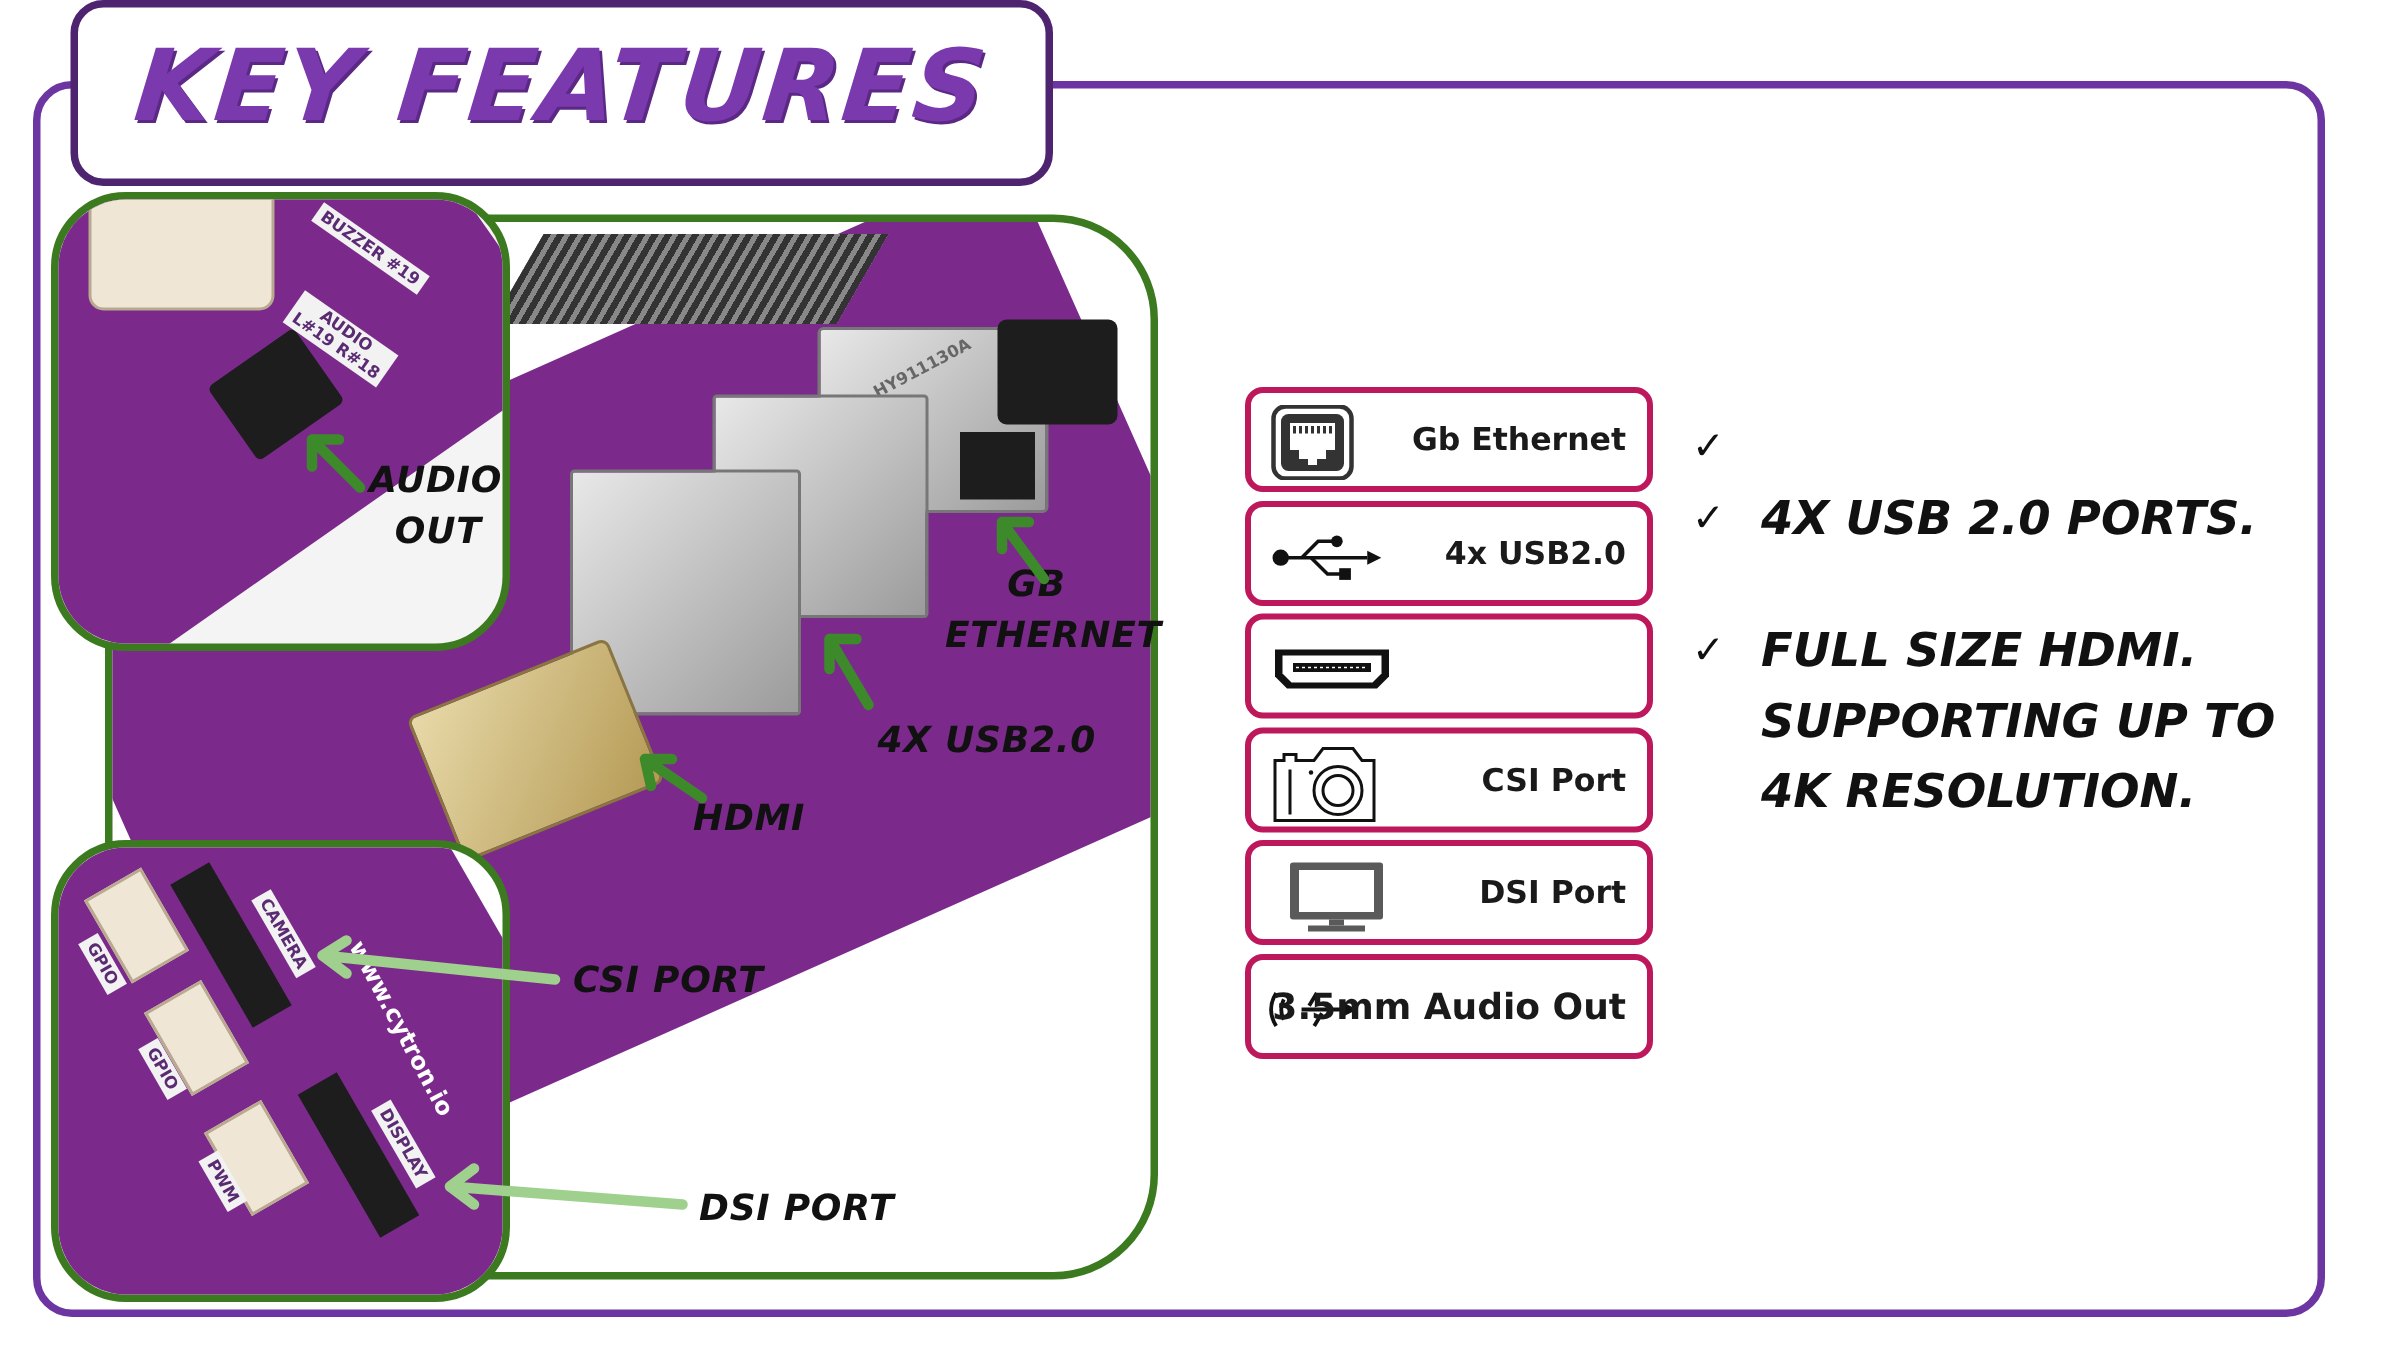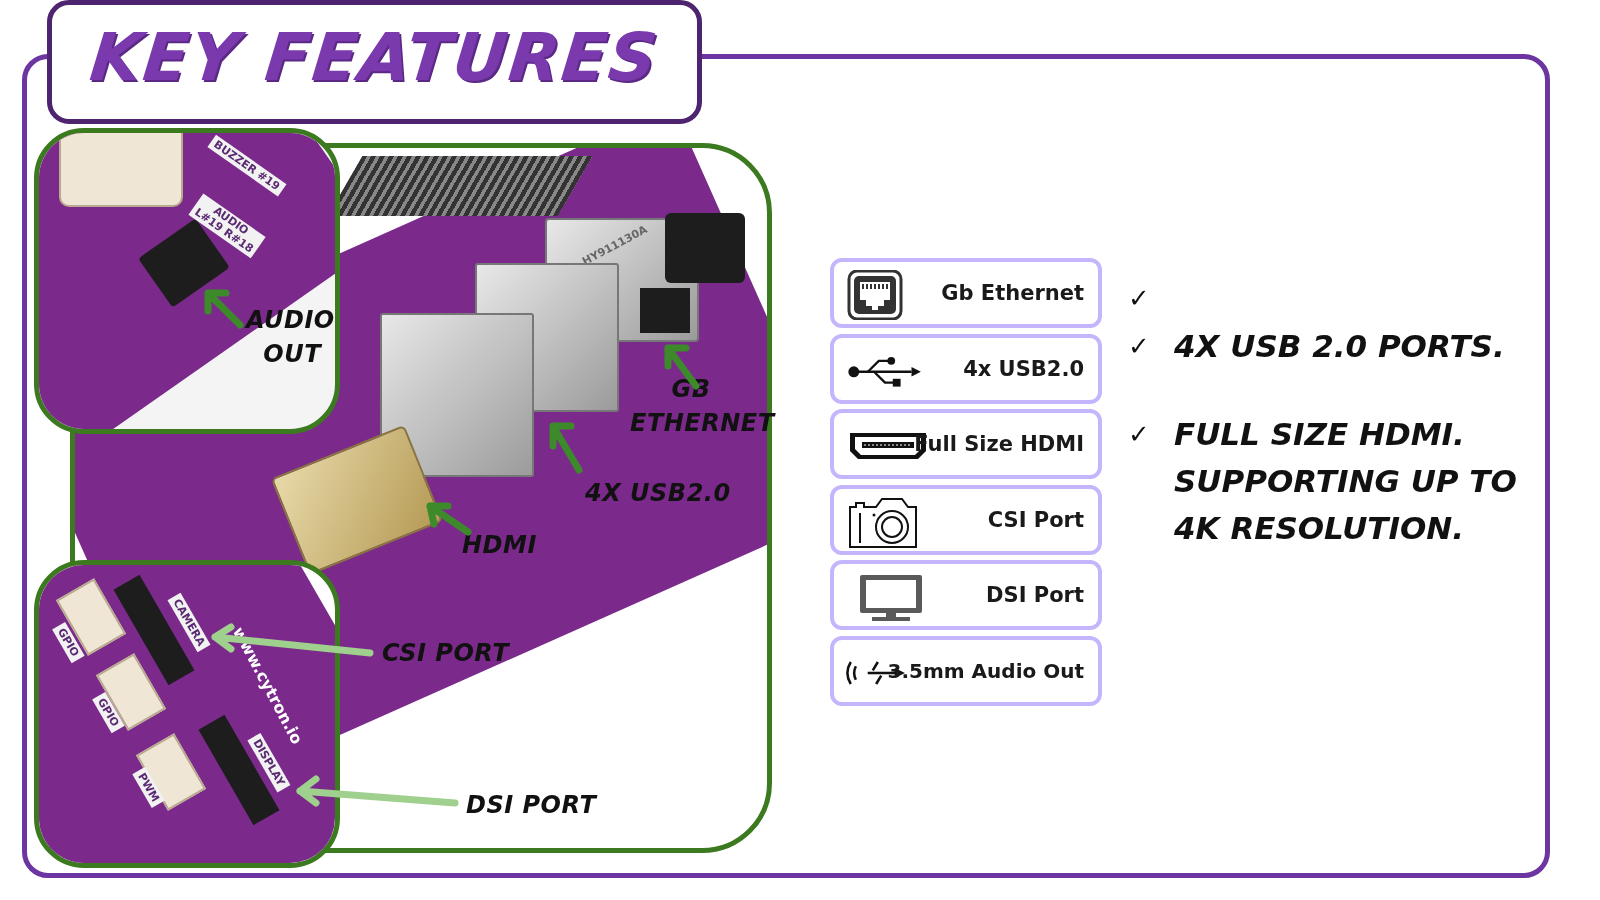"Gb Ethernet" .port-item { border: 4px solid #c4b5fd -> 4px solid #be185d }
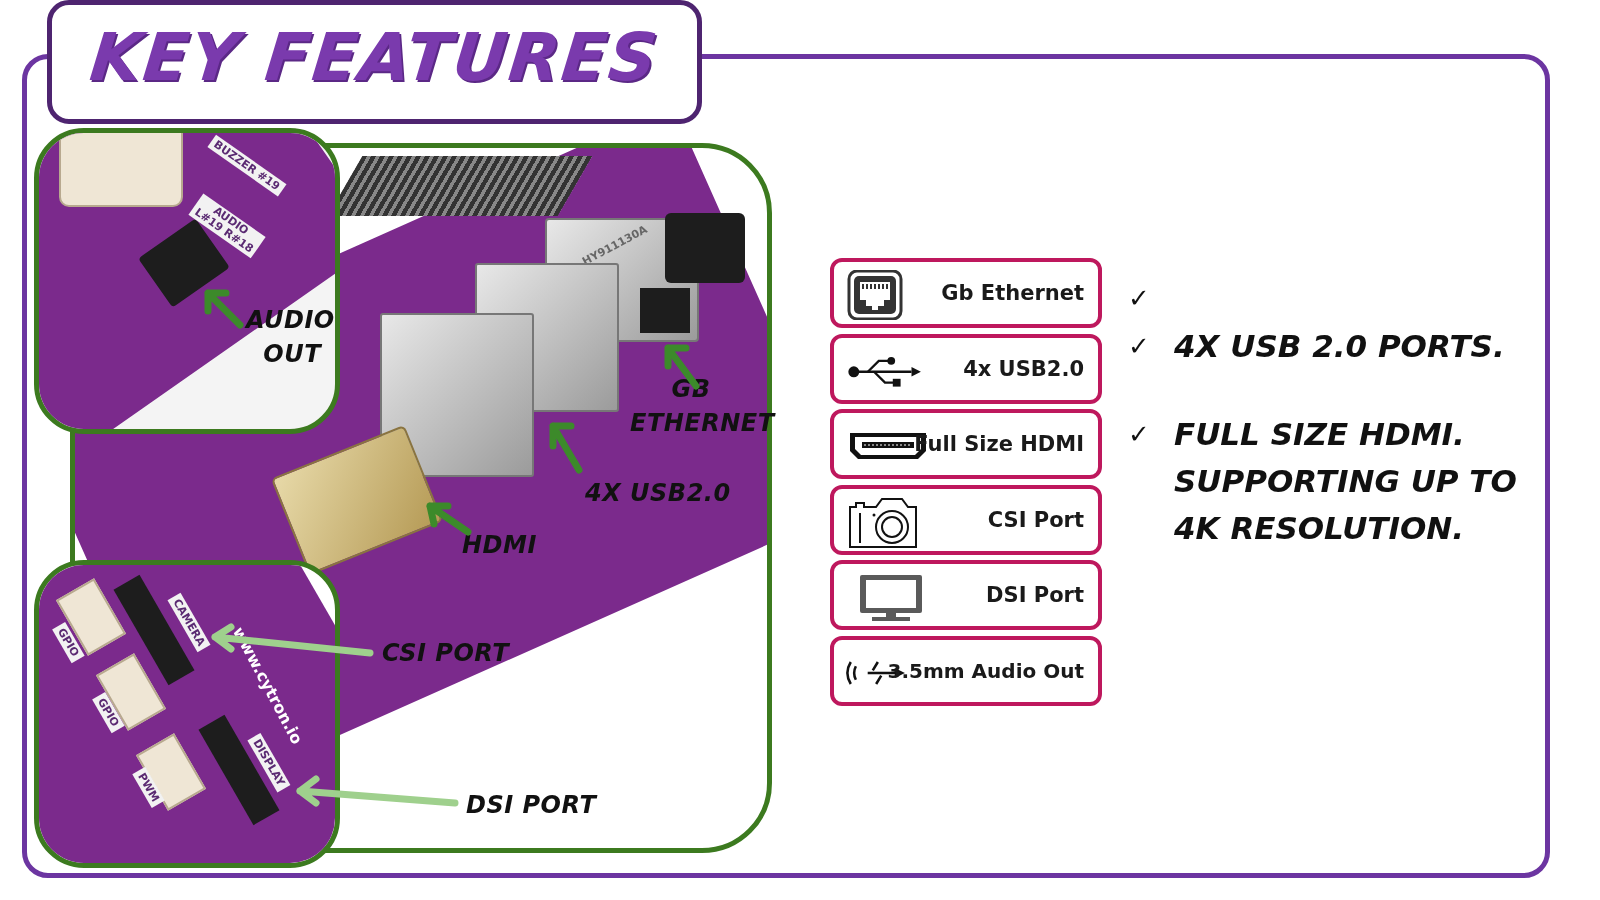"Full Size HDMI" div.port-label { html: <div>Full Size HDMI</div> -> none }
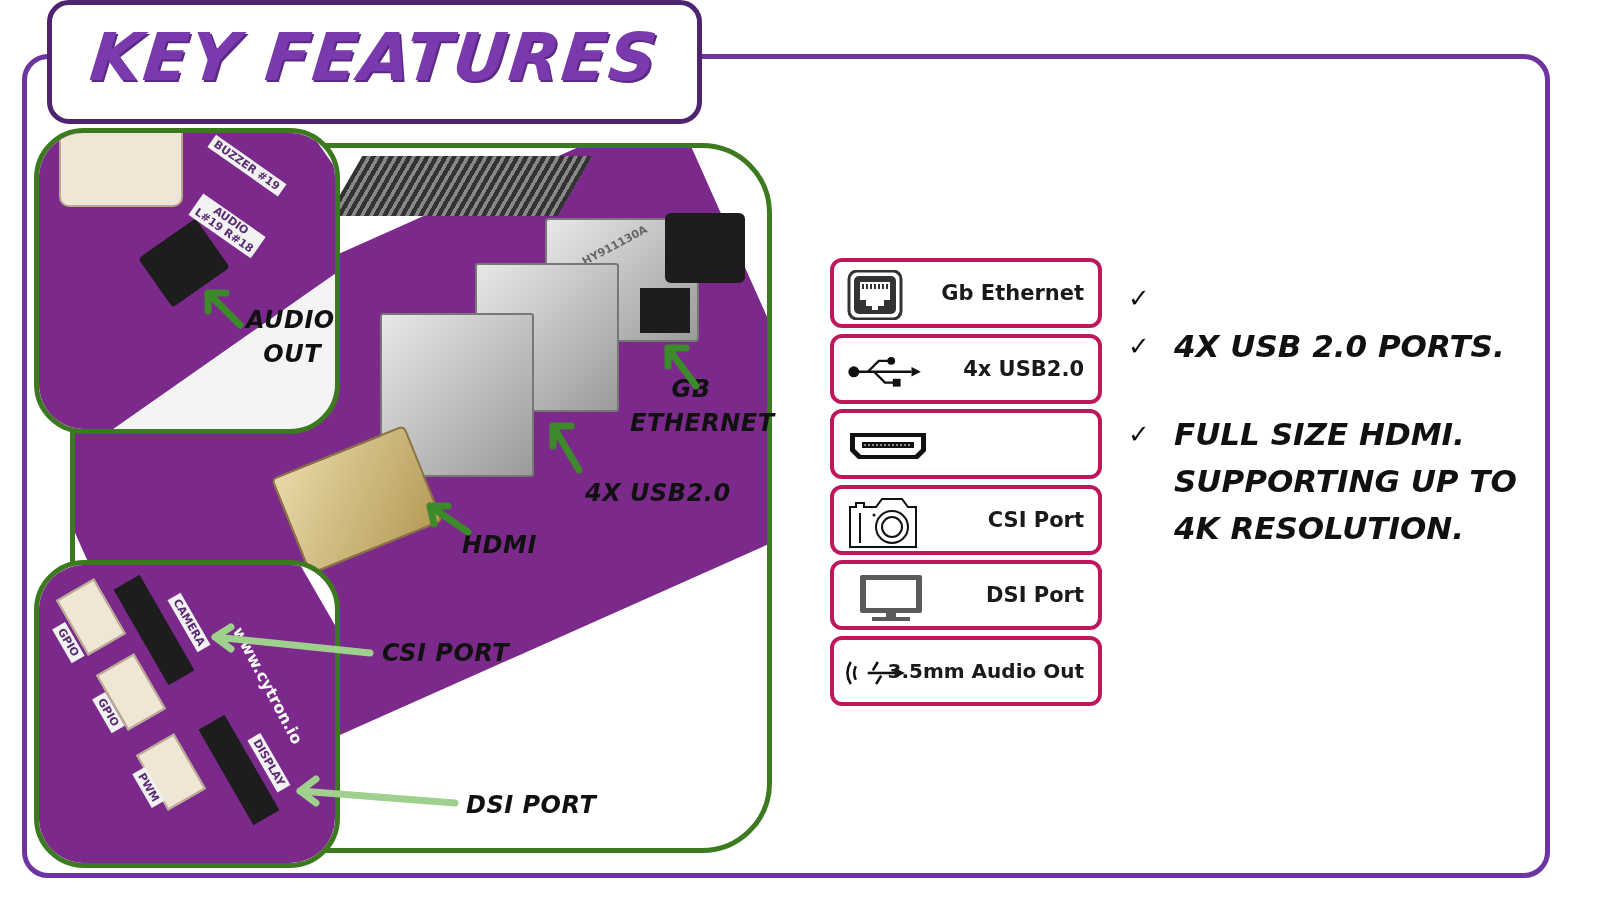"3.5mm Audio Out" .port-label.small { font-size: 20px -> 24px }
